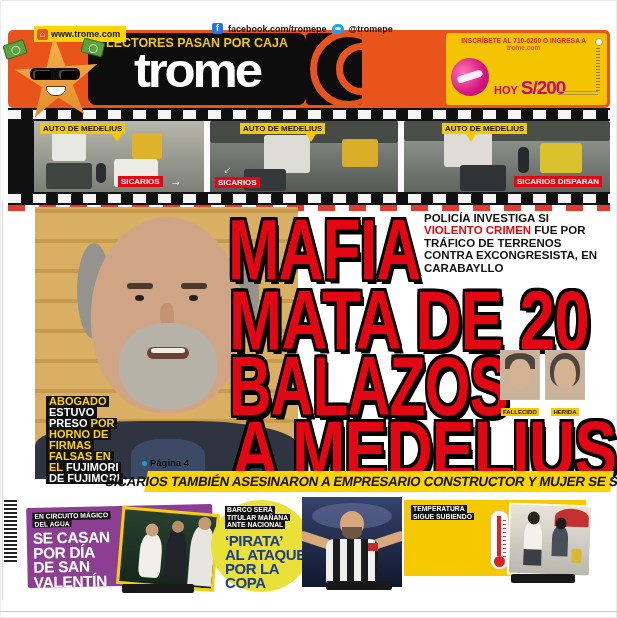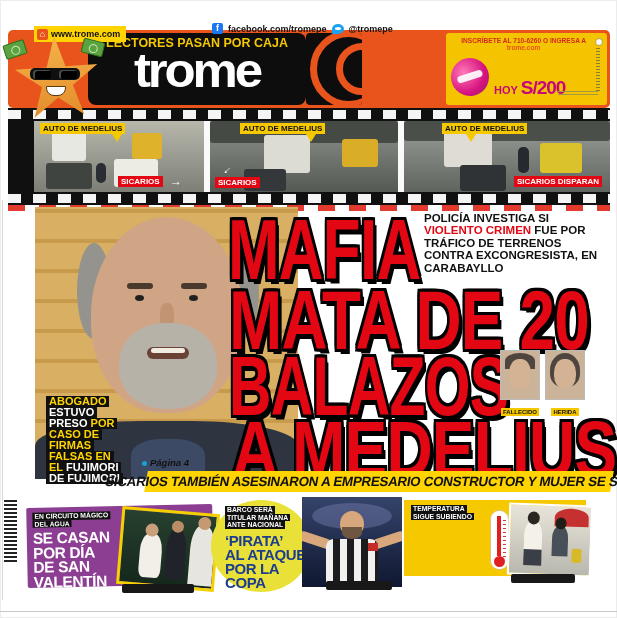"CASO DE" span.y { text: CASO -> HORNO }
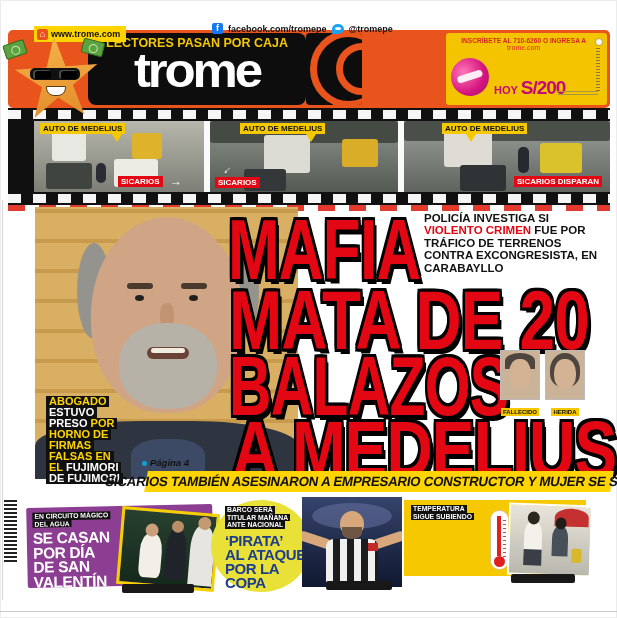"Página 4" .pageref { font-style: italic -> none }
